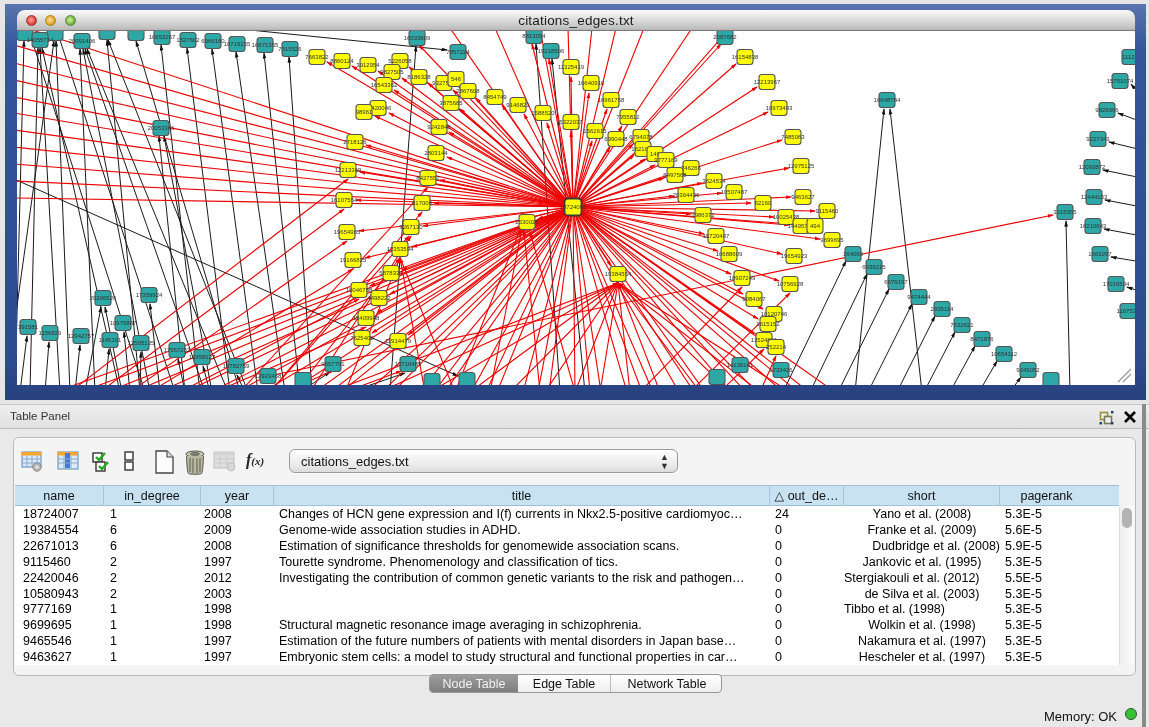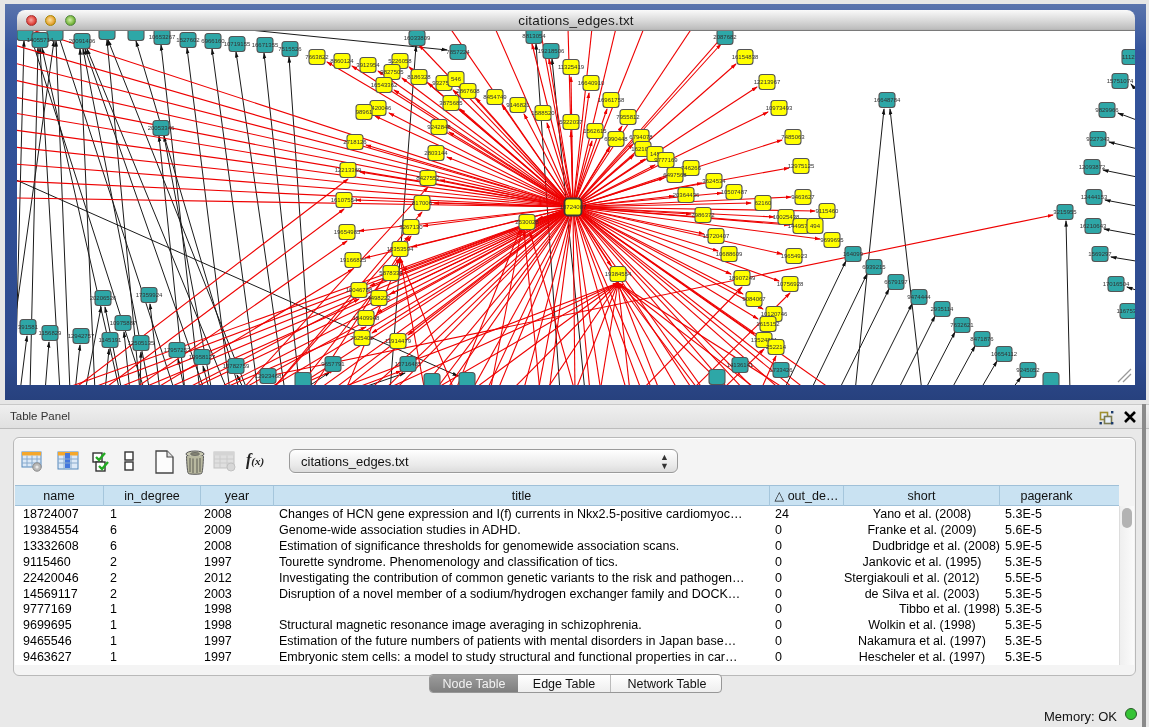"13332608" span { text: 13332608 -> 22671013 }
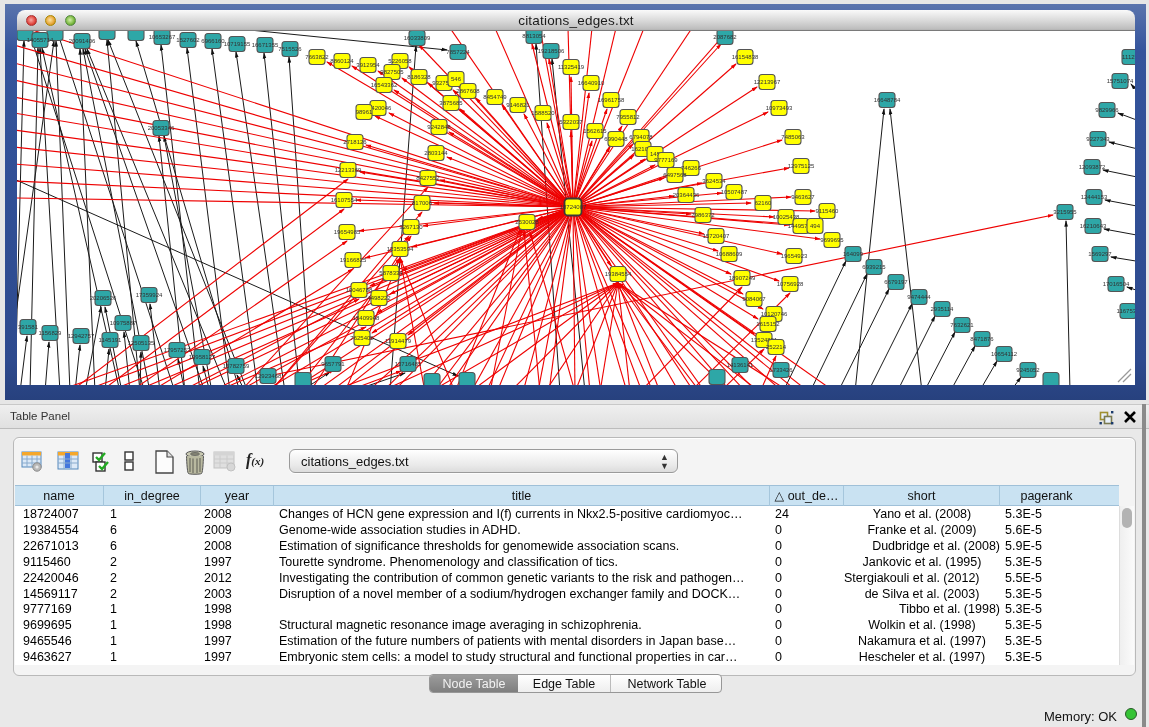"14569117" span { text: 14569117 -> 10580943 }
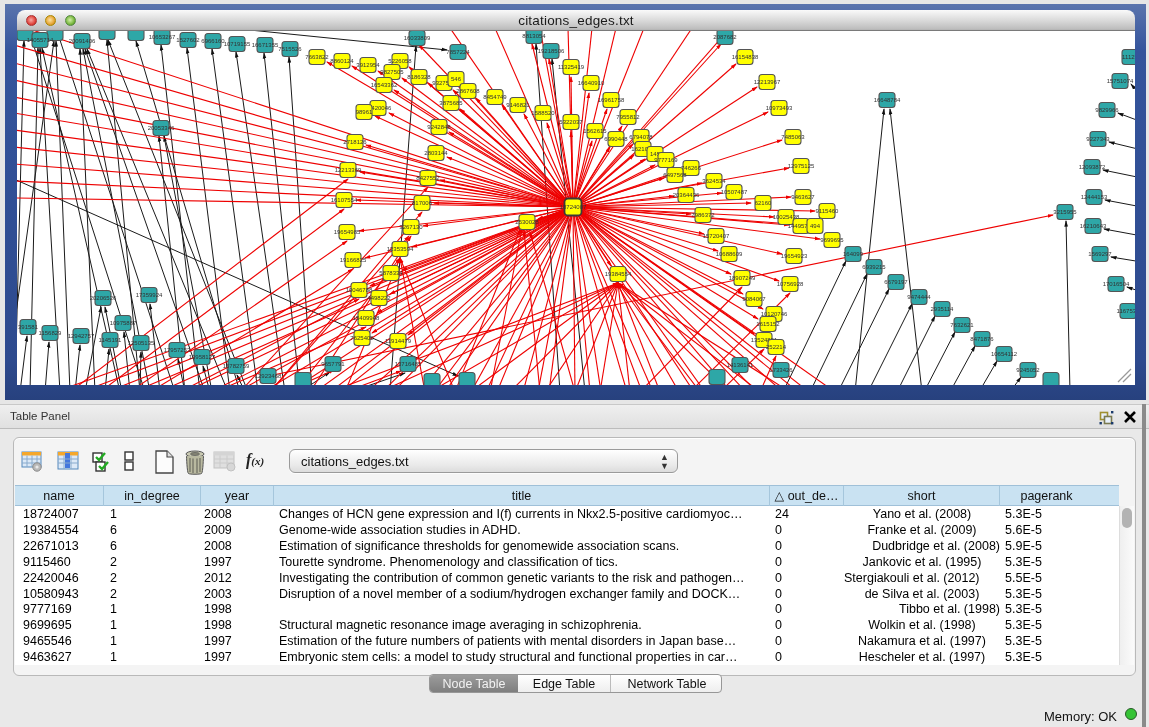"Disruption of a novel member" span { html: <span>Disruption of a novel member of a sodium/hydrogen exchanger family and DOCK…</span> -> none }
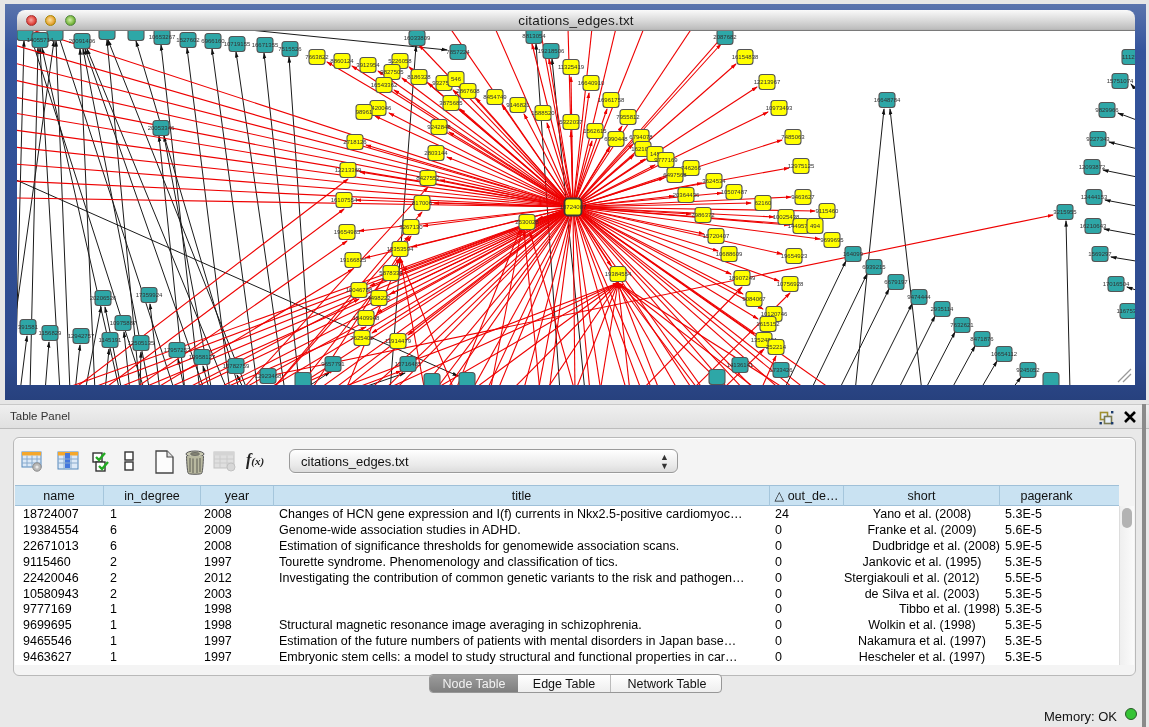"Tibbo et al. (1998)" span { text-align: right -> left }
